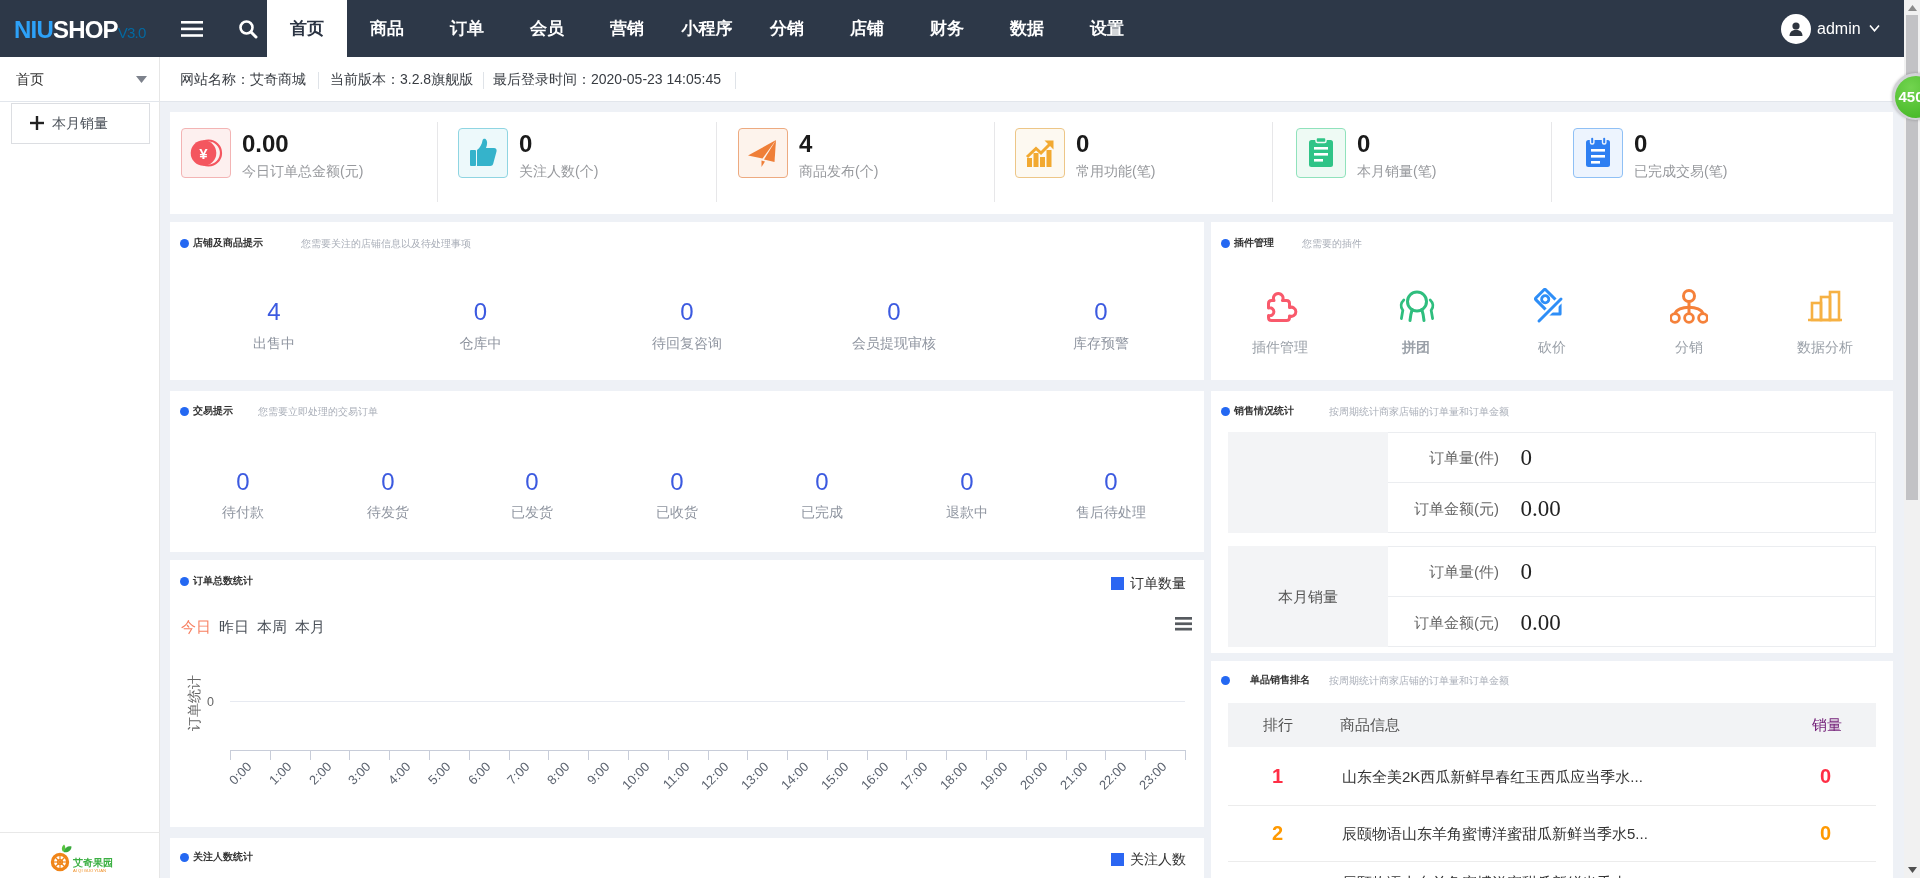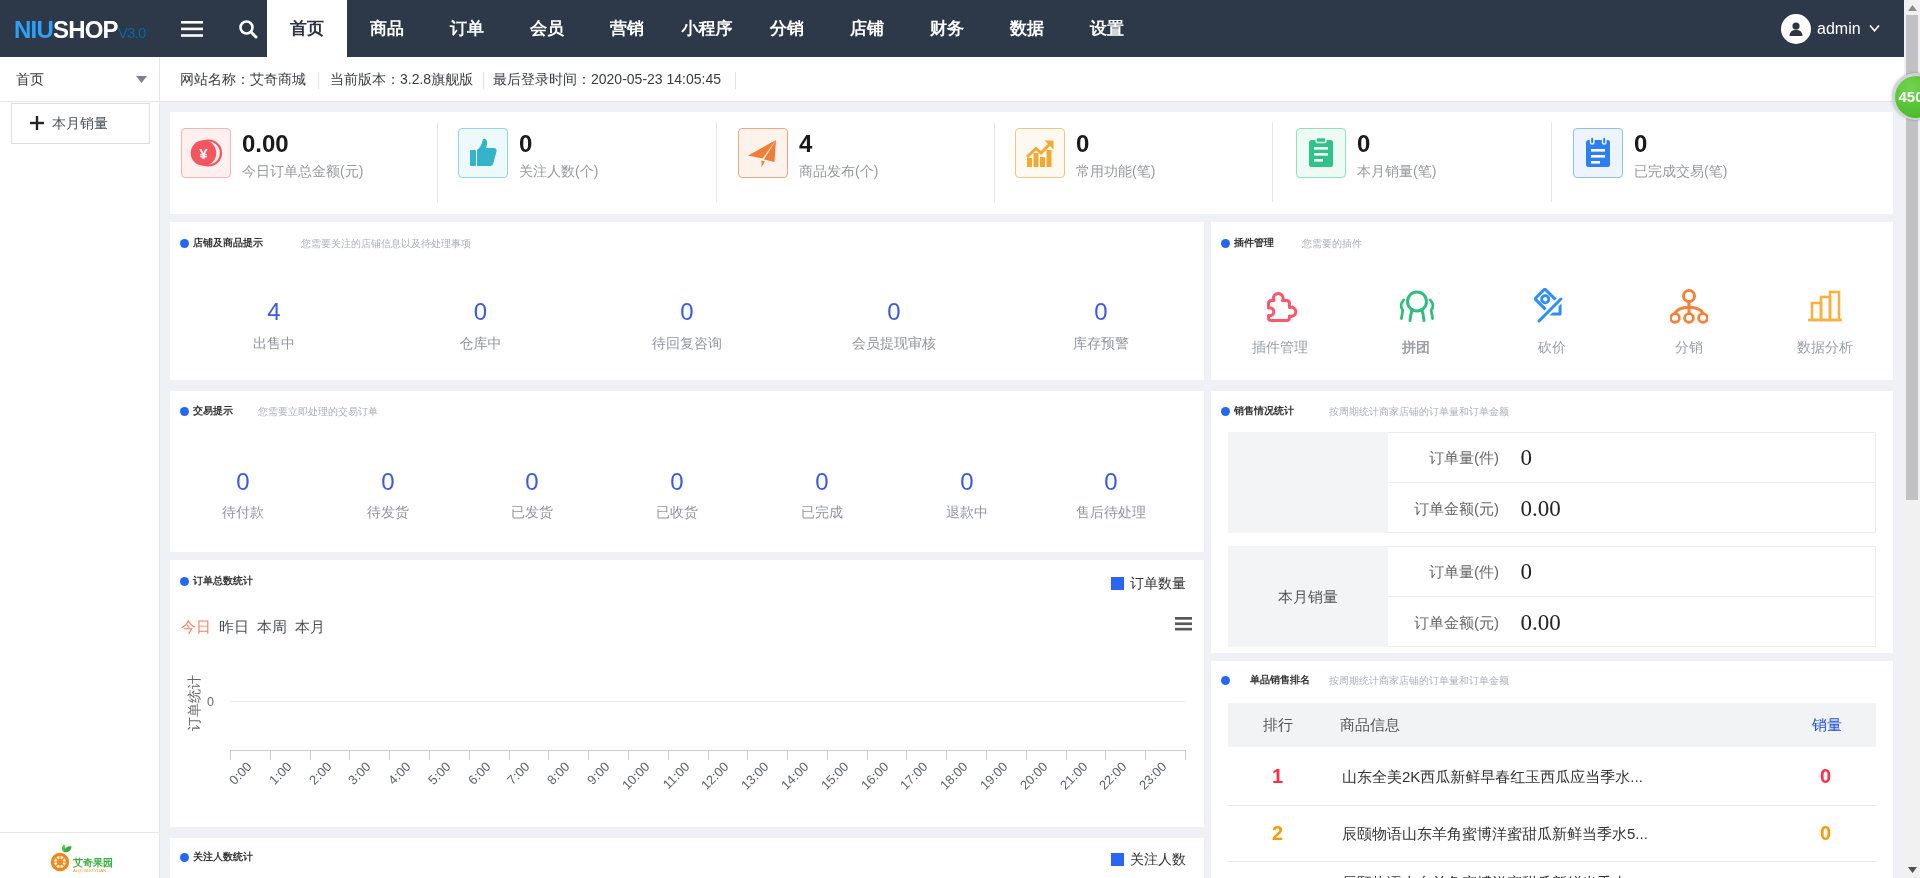"销量" div.abs { color: #1d4ed8 -> #701a75 }
